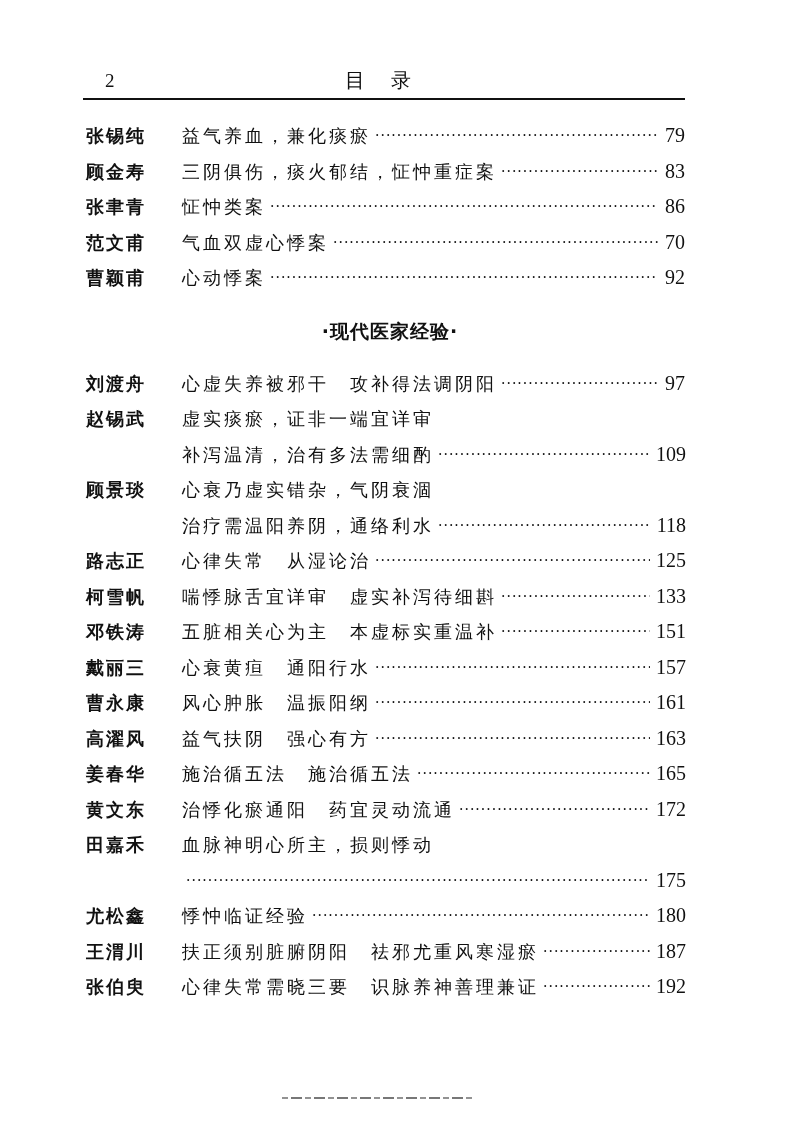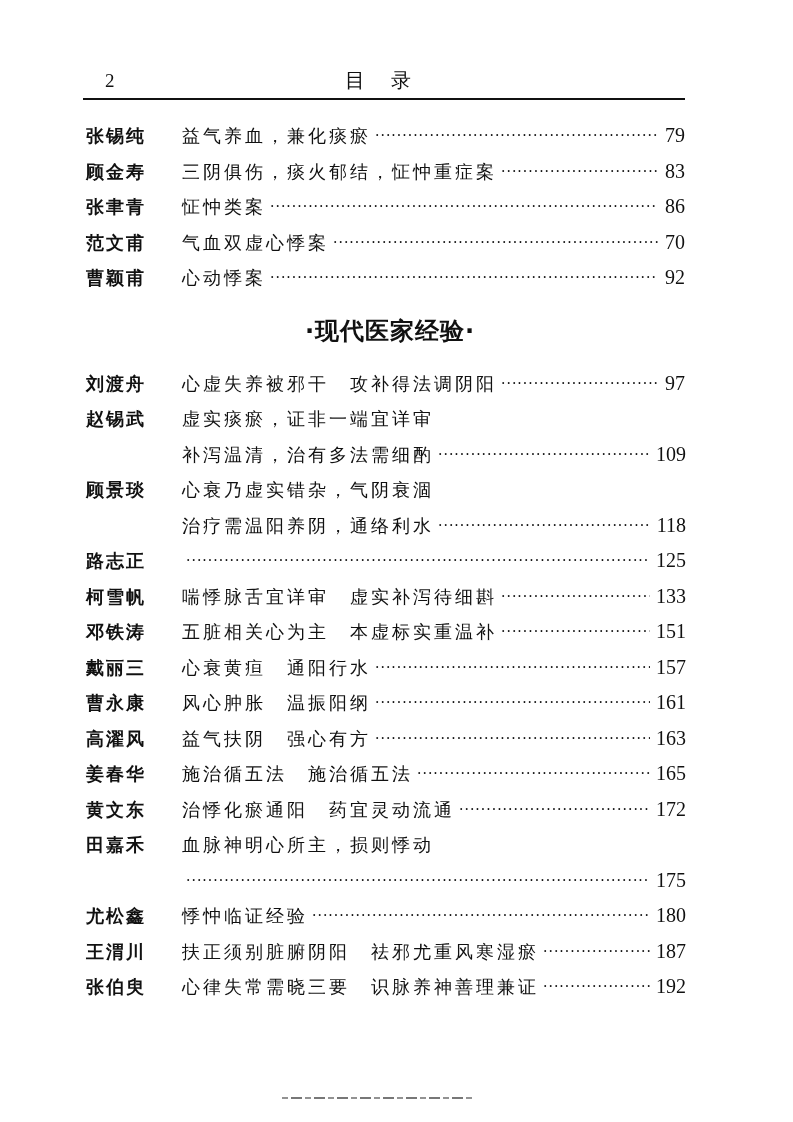"·现代医家经验·" .section { font-size: 24px -> 19px }
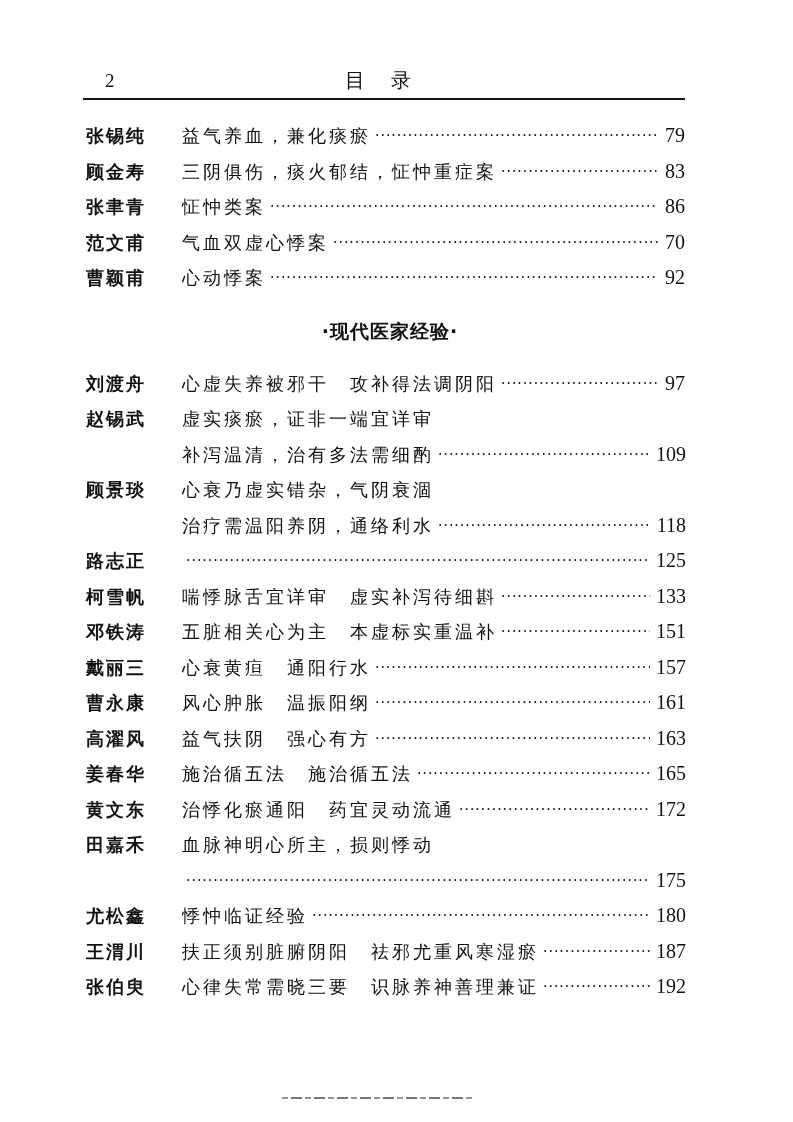"心律失常 从湿论治" span.title { html: none -> <span>心律失常 从湿论治</span> }
